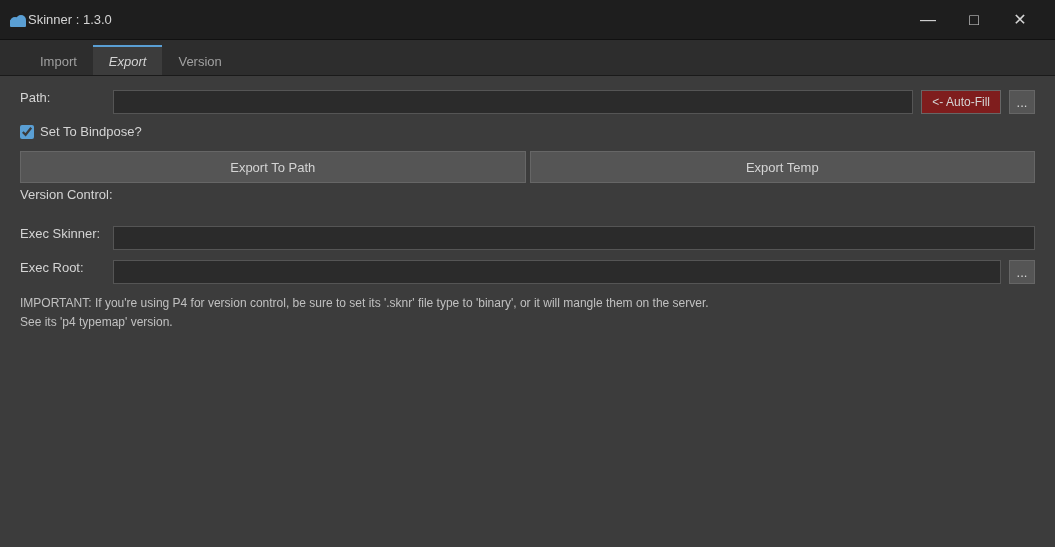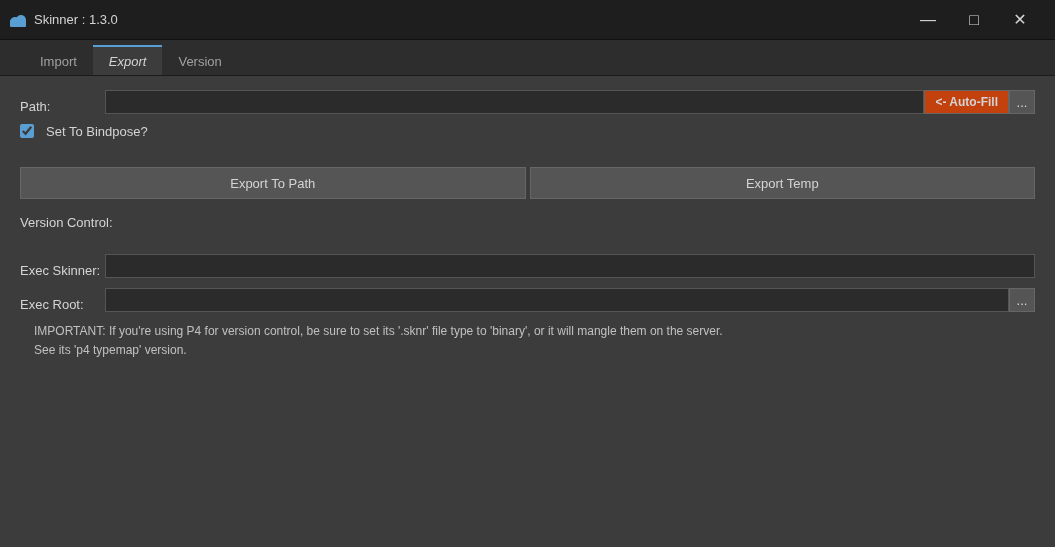"Skinner : 1.3.0" .title-bar-left { gap: 6px -> 0 }
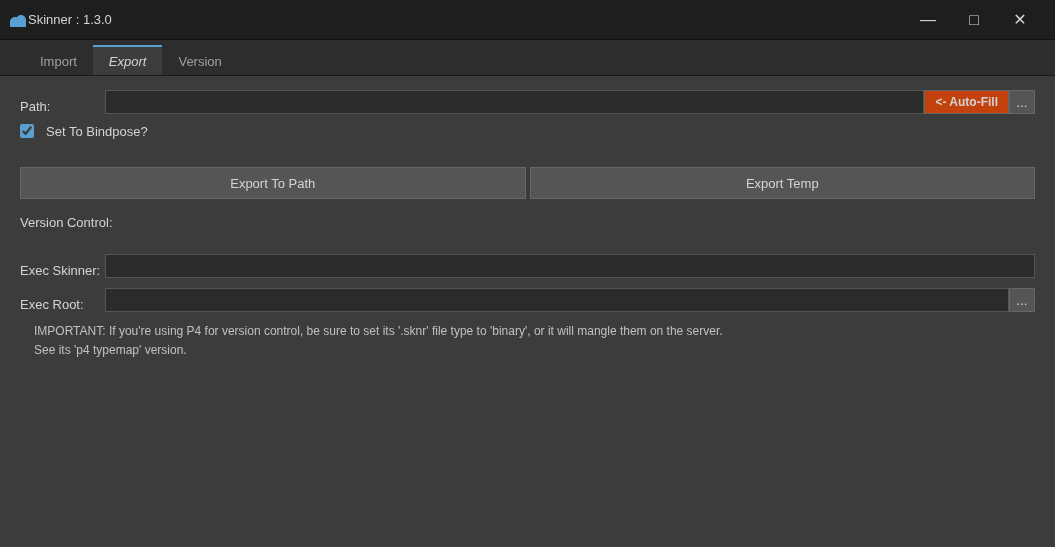"Path:" .field-row { align-items: flex-end -> flex-start; gap: none -> 8px }
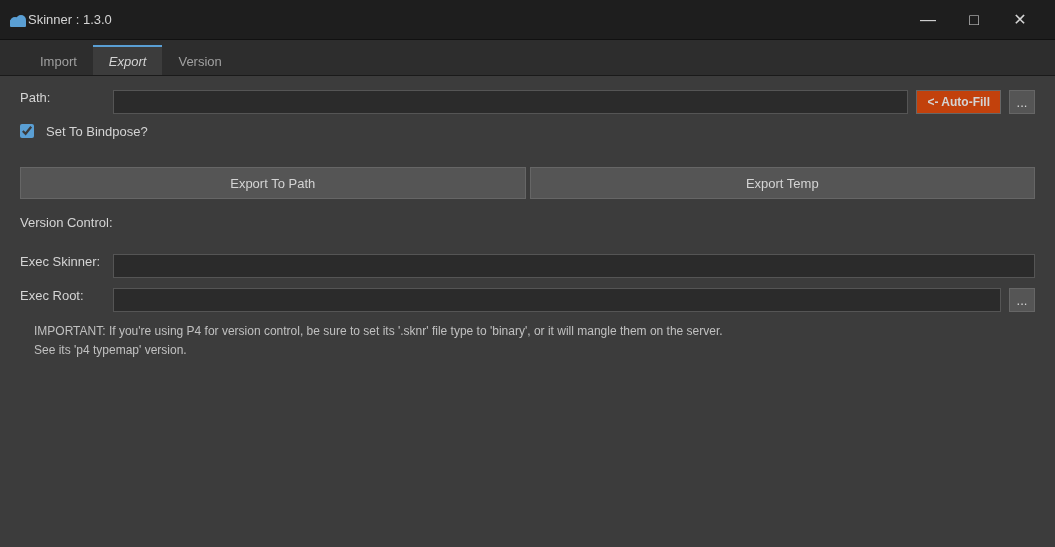"<- Auto-Fill" .btn-autofill { background: #c2410c -> #7f1d1d; font-weight: bold -> none }
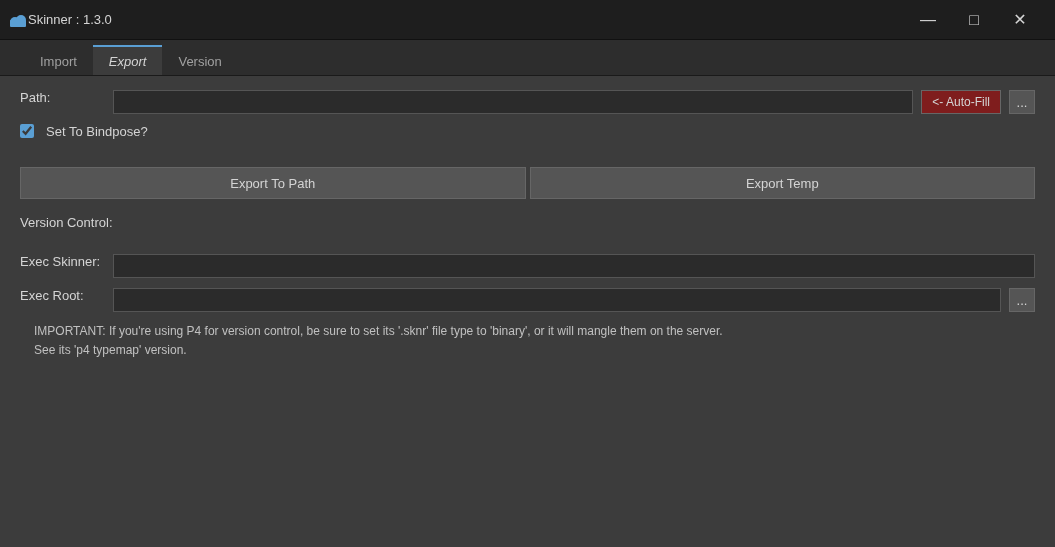"Set To Bindpose?" .checkbox-row { align-items: none -> center; gap: 12px -> 6px; margin-bottom: 28px -> 12px }
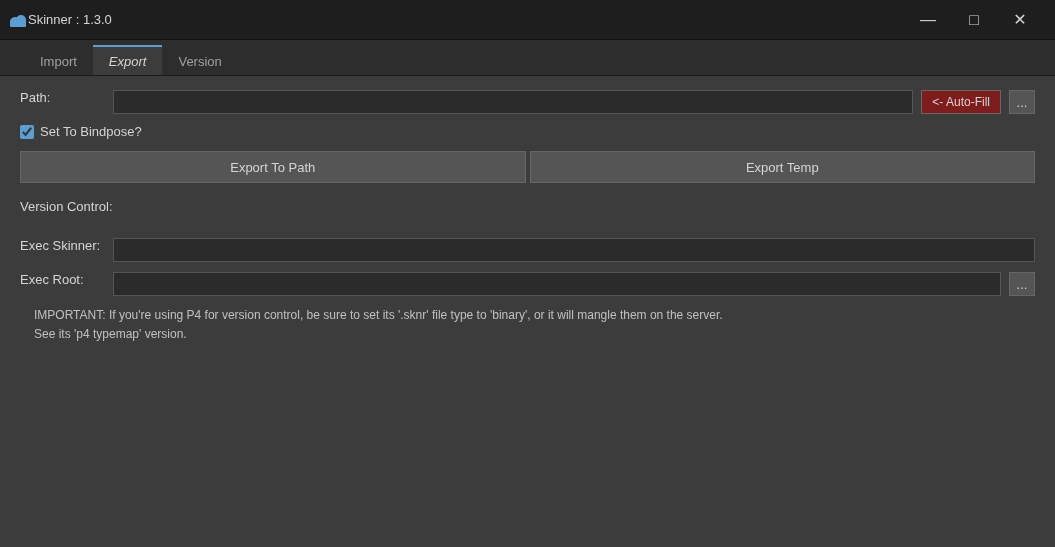"Export To Path" .action-buttons { margin-bottom: 16px -> 4px }
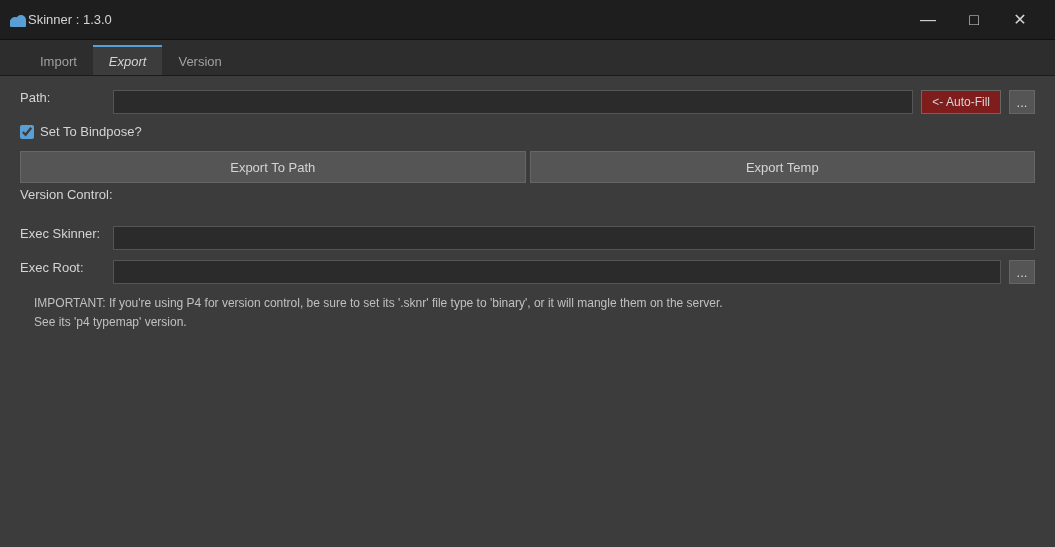"IMPORTANT: If you're using P4" .info-text { margin-left: 14px -> none }
